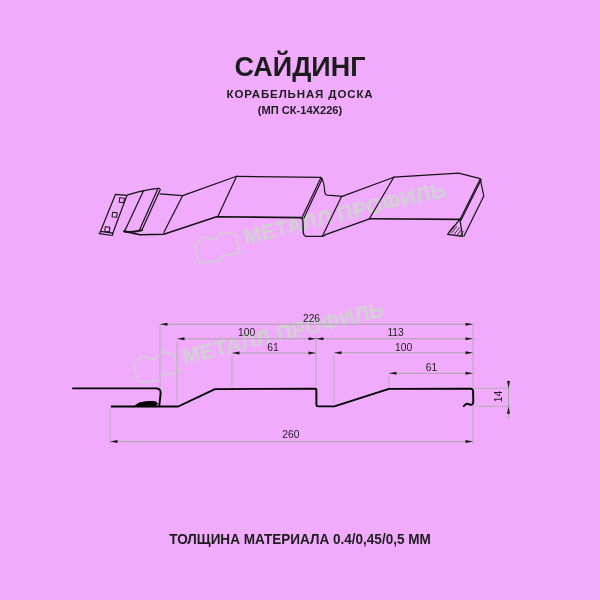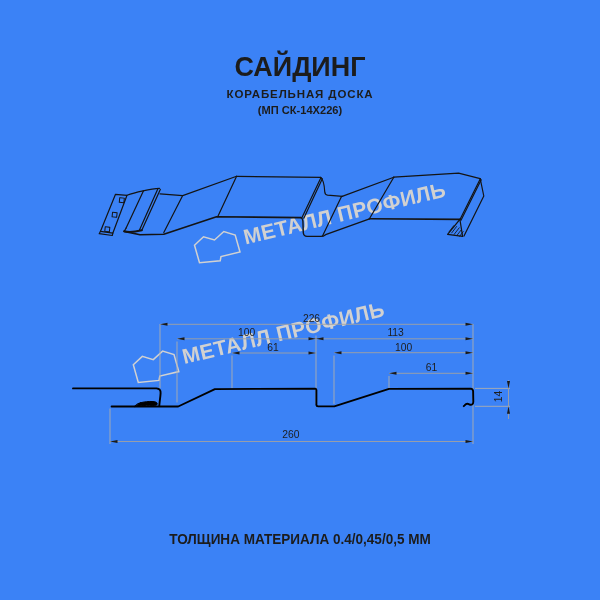"САЙДИНГ" #page { background: #3b82f6 -> #f0abfc }
